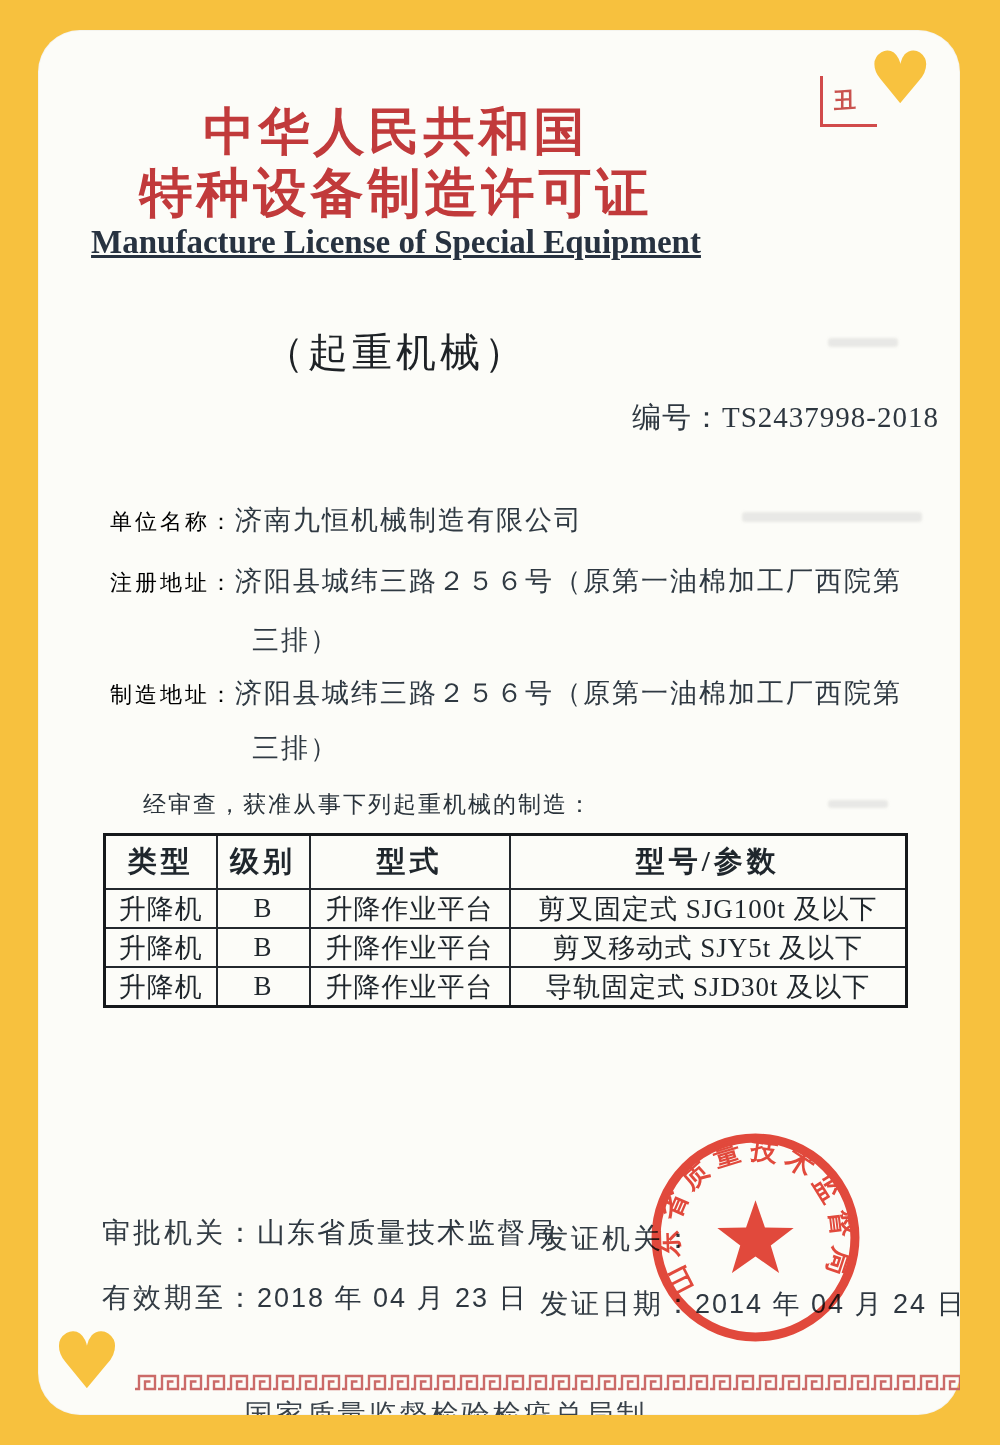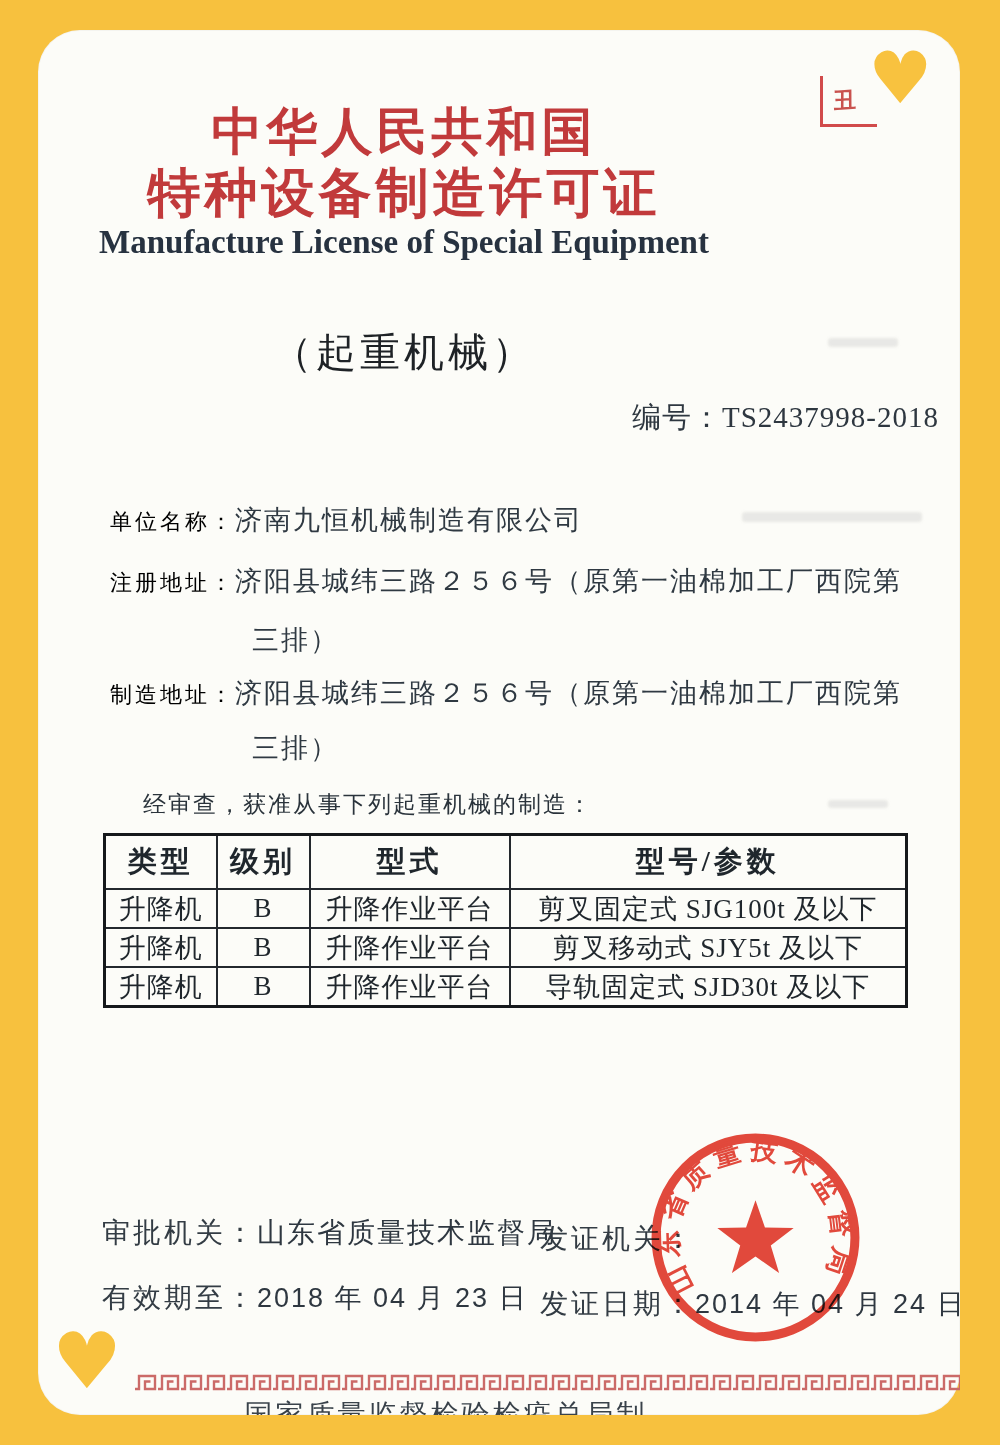"中华人民共和国" .t-center { padding-left: 8px -> none }
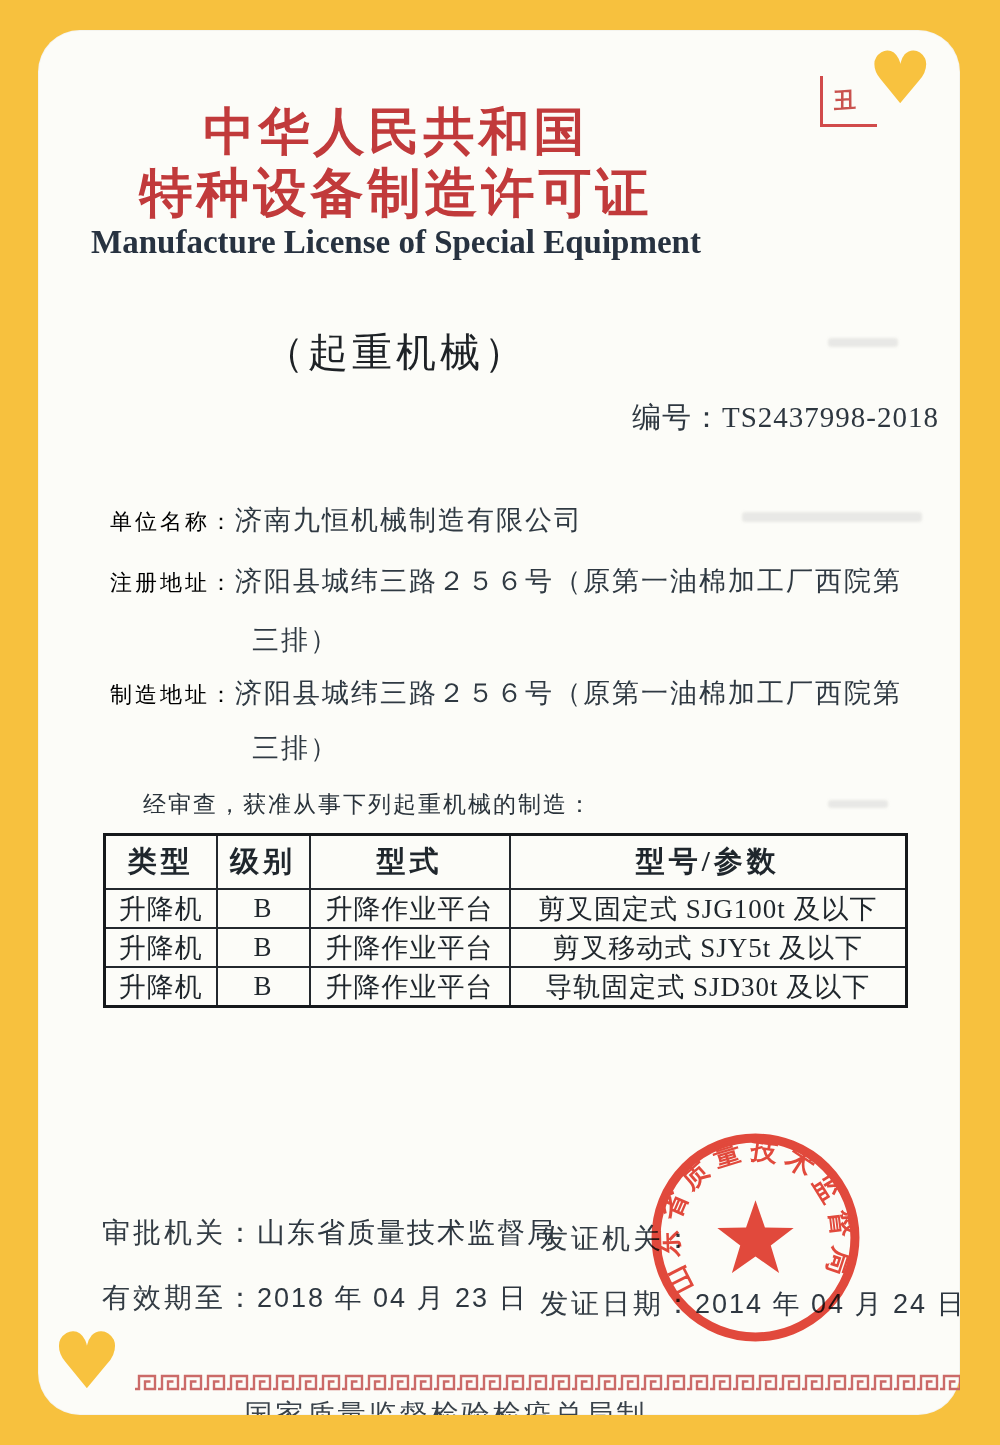"Manufacture License of Special Equipment" .en-title.l1 { text-decoration: none -> underline }
